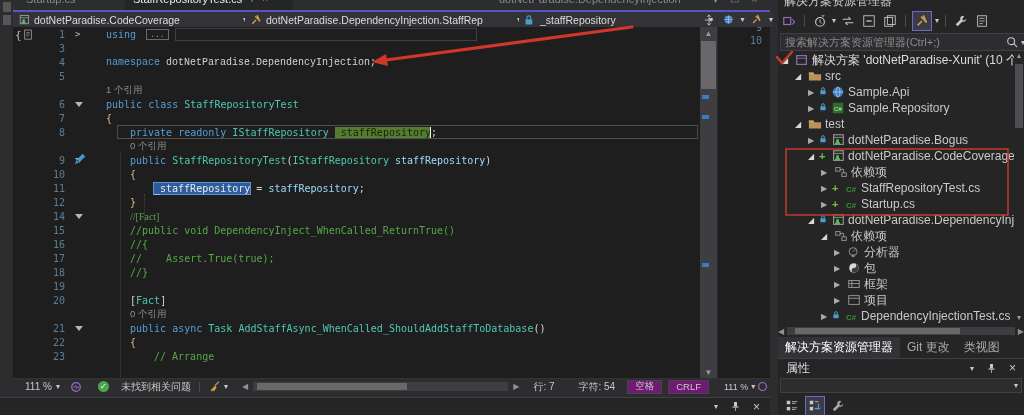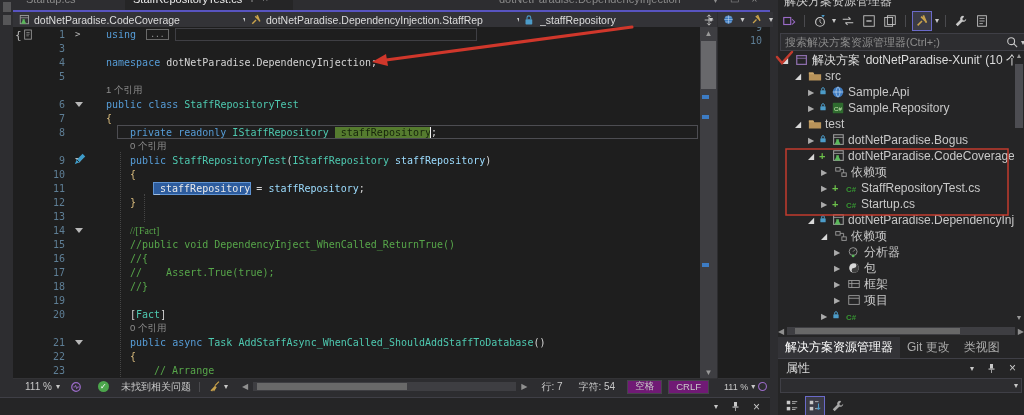"namespace" span.code { font-family: none -> Liberation Mono, monospace }
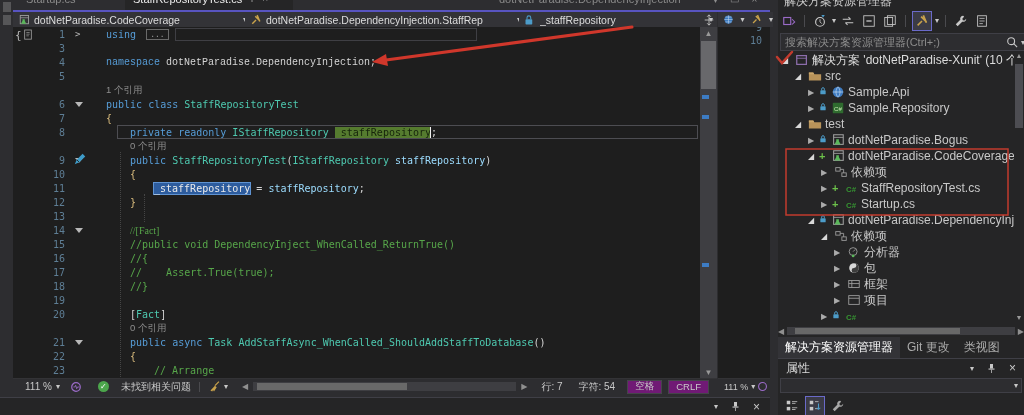"13" div.row { html: <div><span>13</span><span></span><span></span></div> -> none }
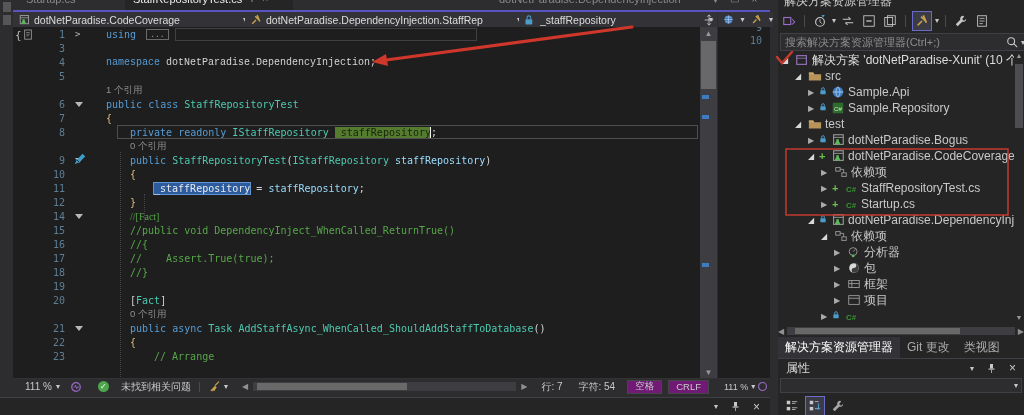"DependencyInjectionTest.cs" span.lbl { html: none -> <span>DependencyInjectionTest.cs</span> }
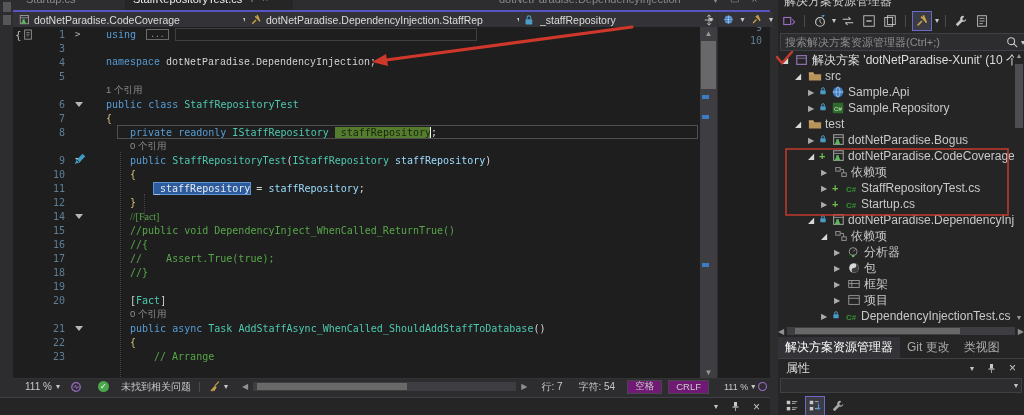"字符: 54" span { margin-left: 16px -> 24px }
